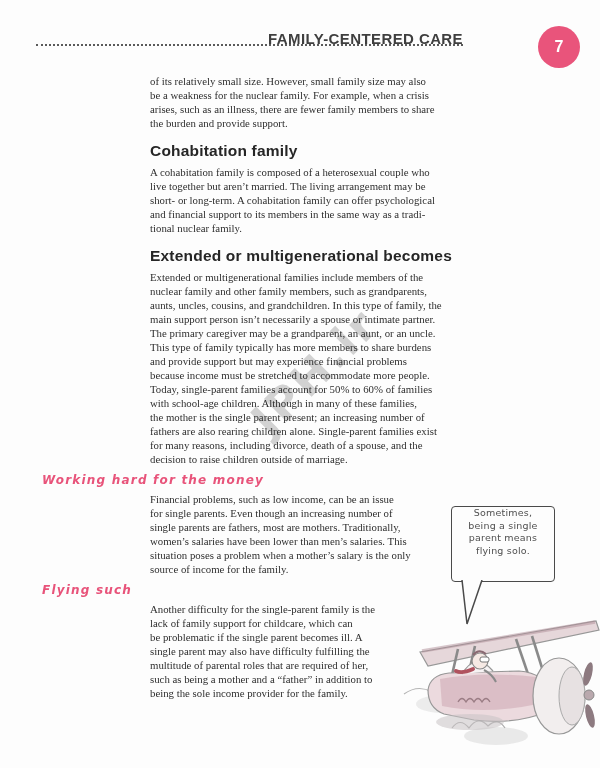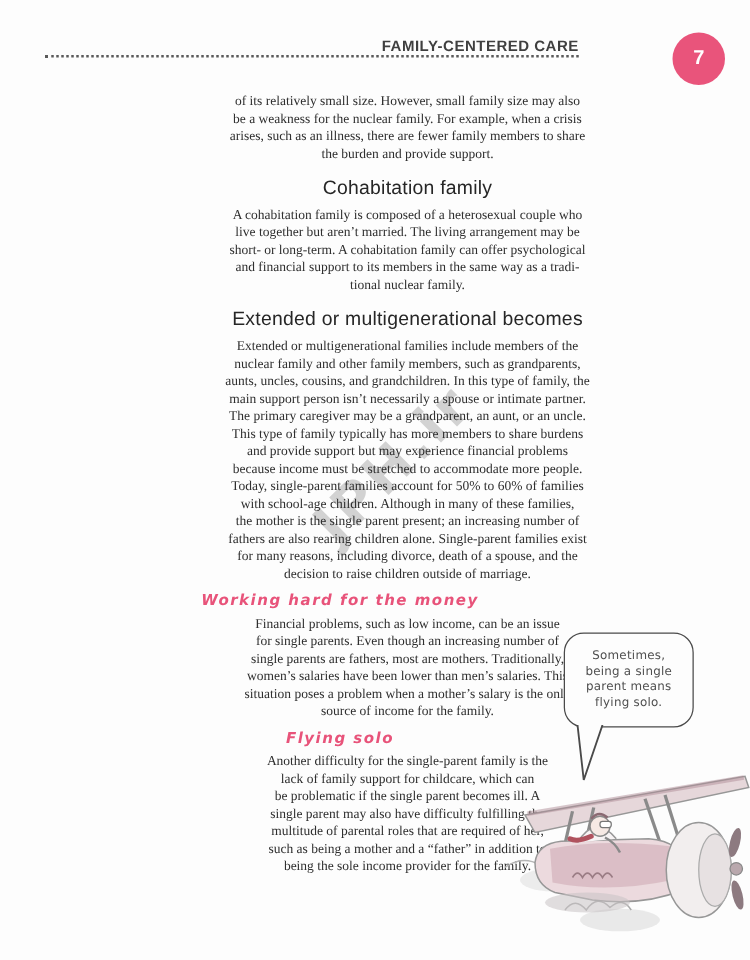"FAMILY-CENTERED CARE" .running-head { font-size: 12px -> 15px }
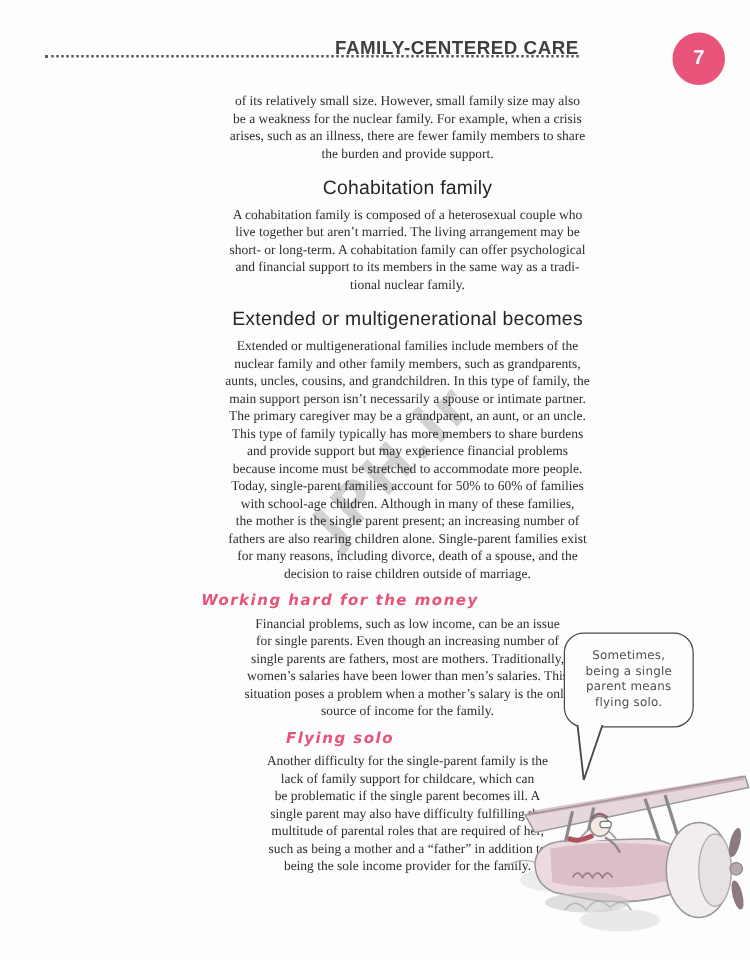"of its relatively small size." .content { text-align: center -> none }
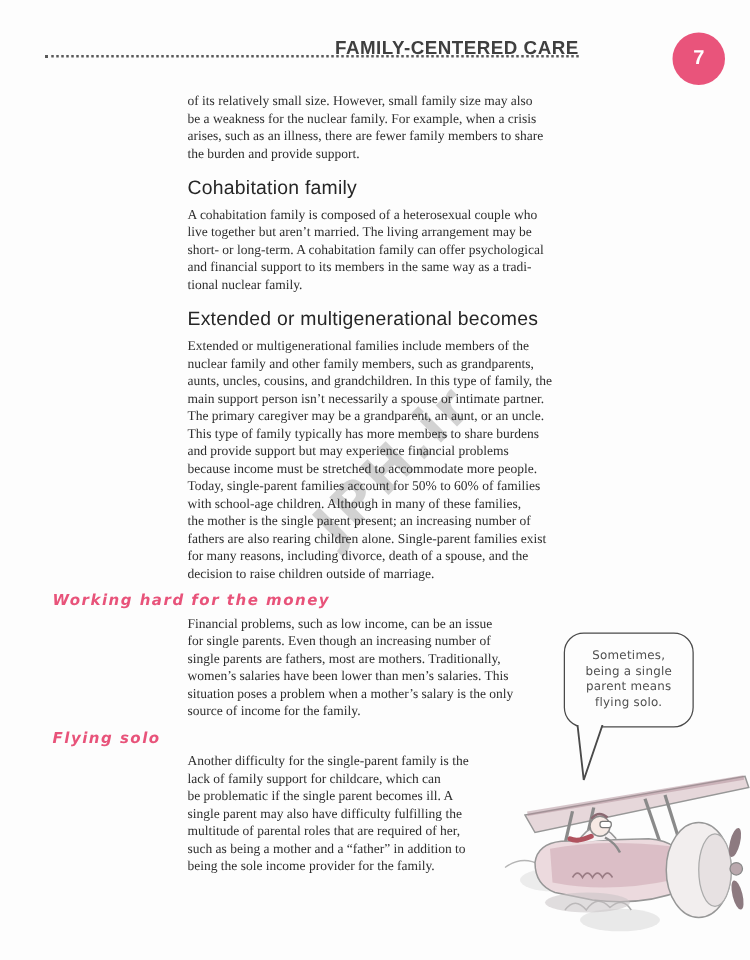"Cohabitation family" .section-heading { font-weight: normal -> bold }
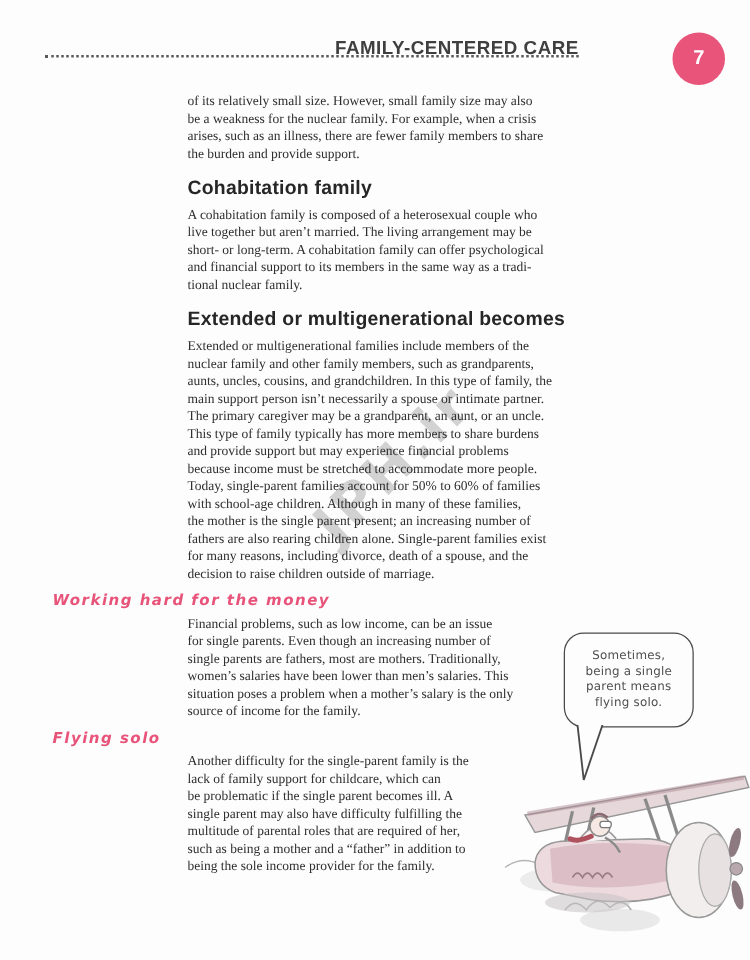"Sometimes," .bubble { align-items: center -> flex-start; border-radius: 16px -> 4px }
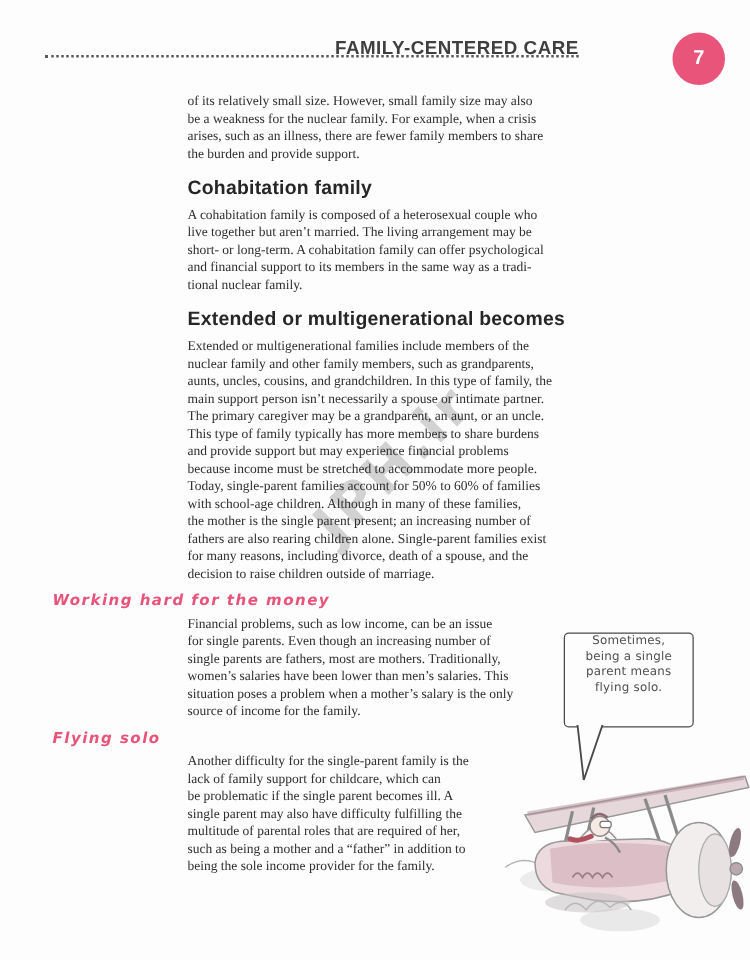"Flying solo" h3.note-heading { text: solo -> such }
